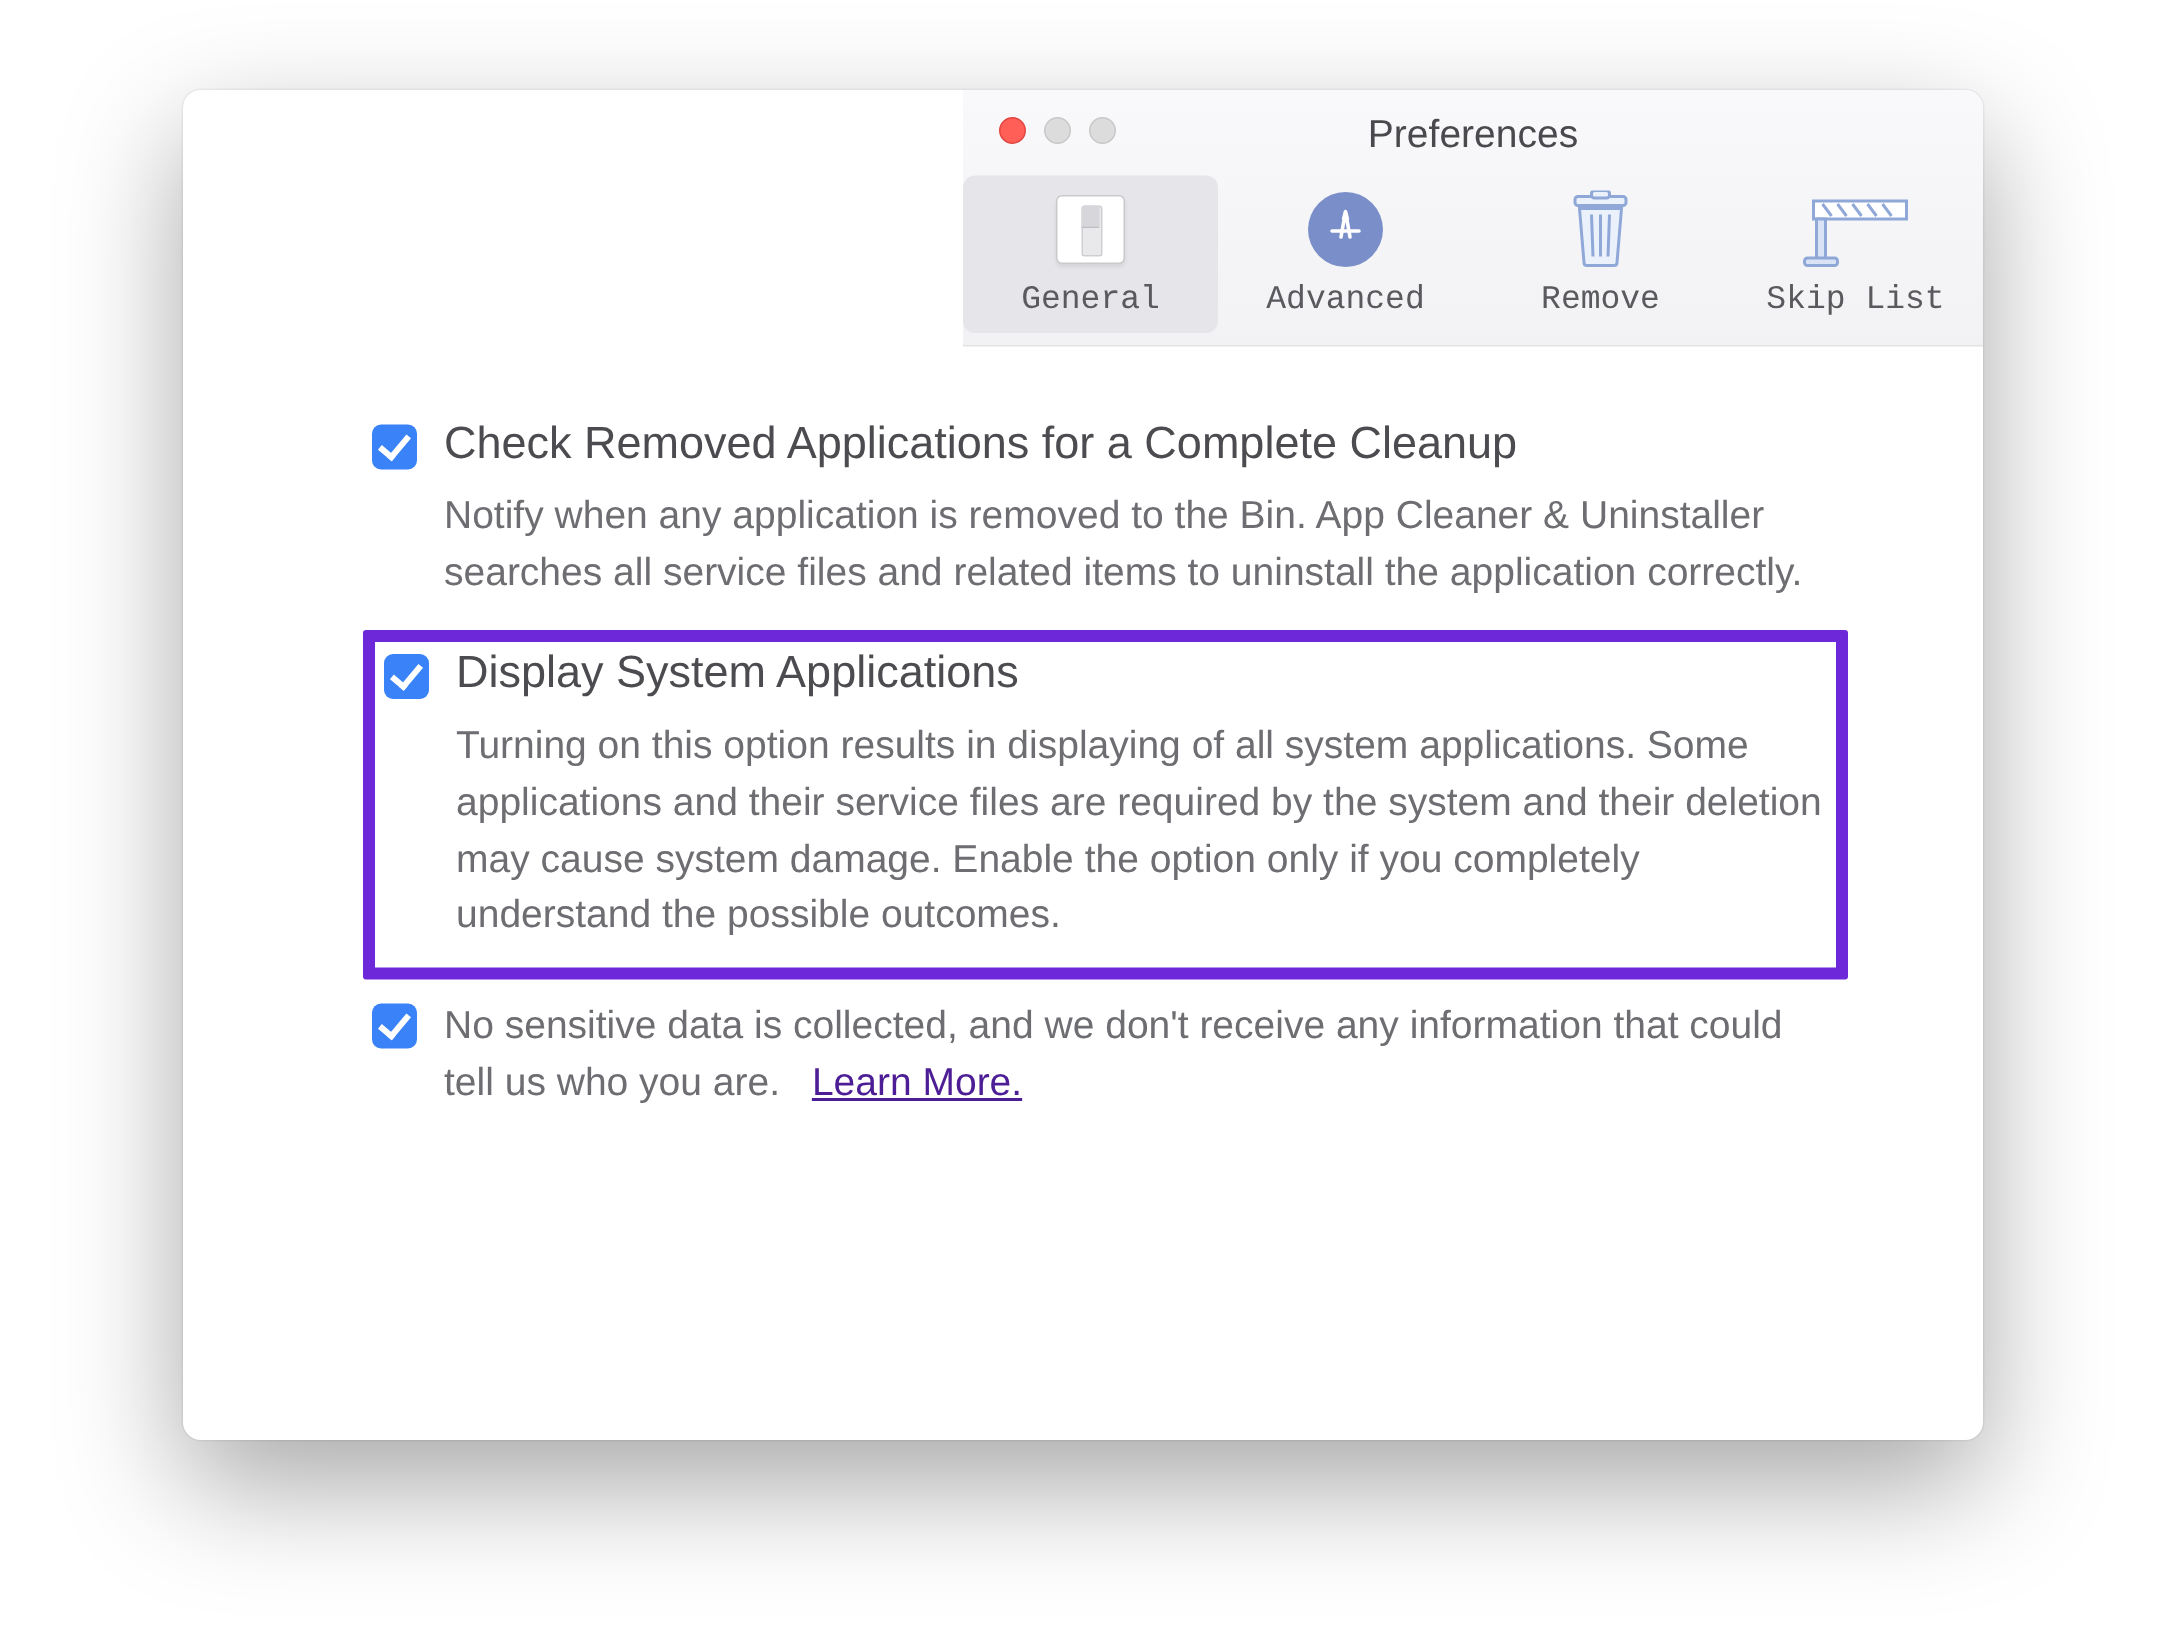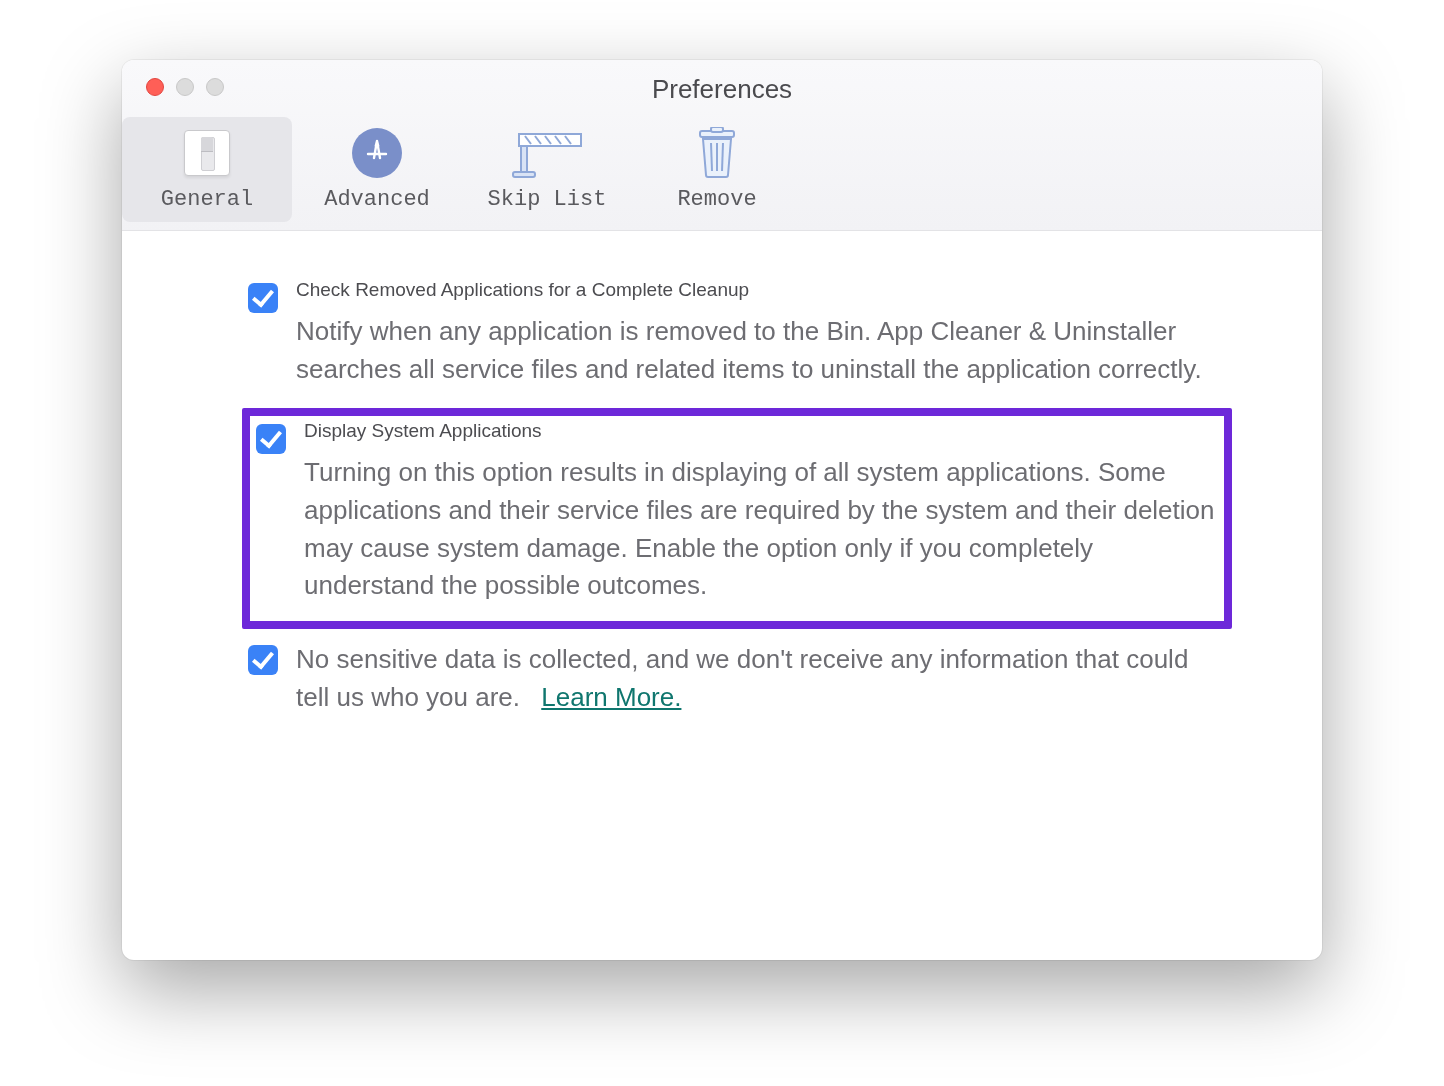"Preferences" .window { align-items: none -> flex-end }
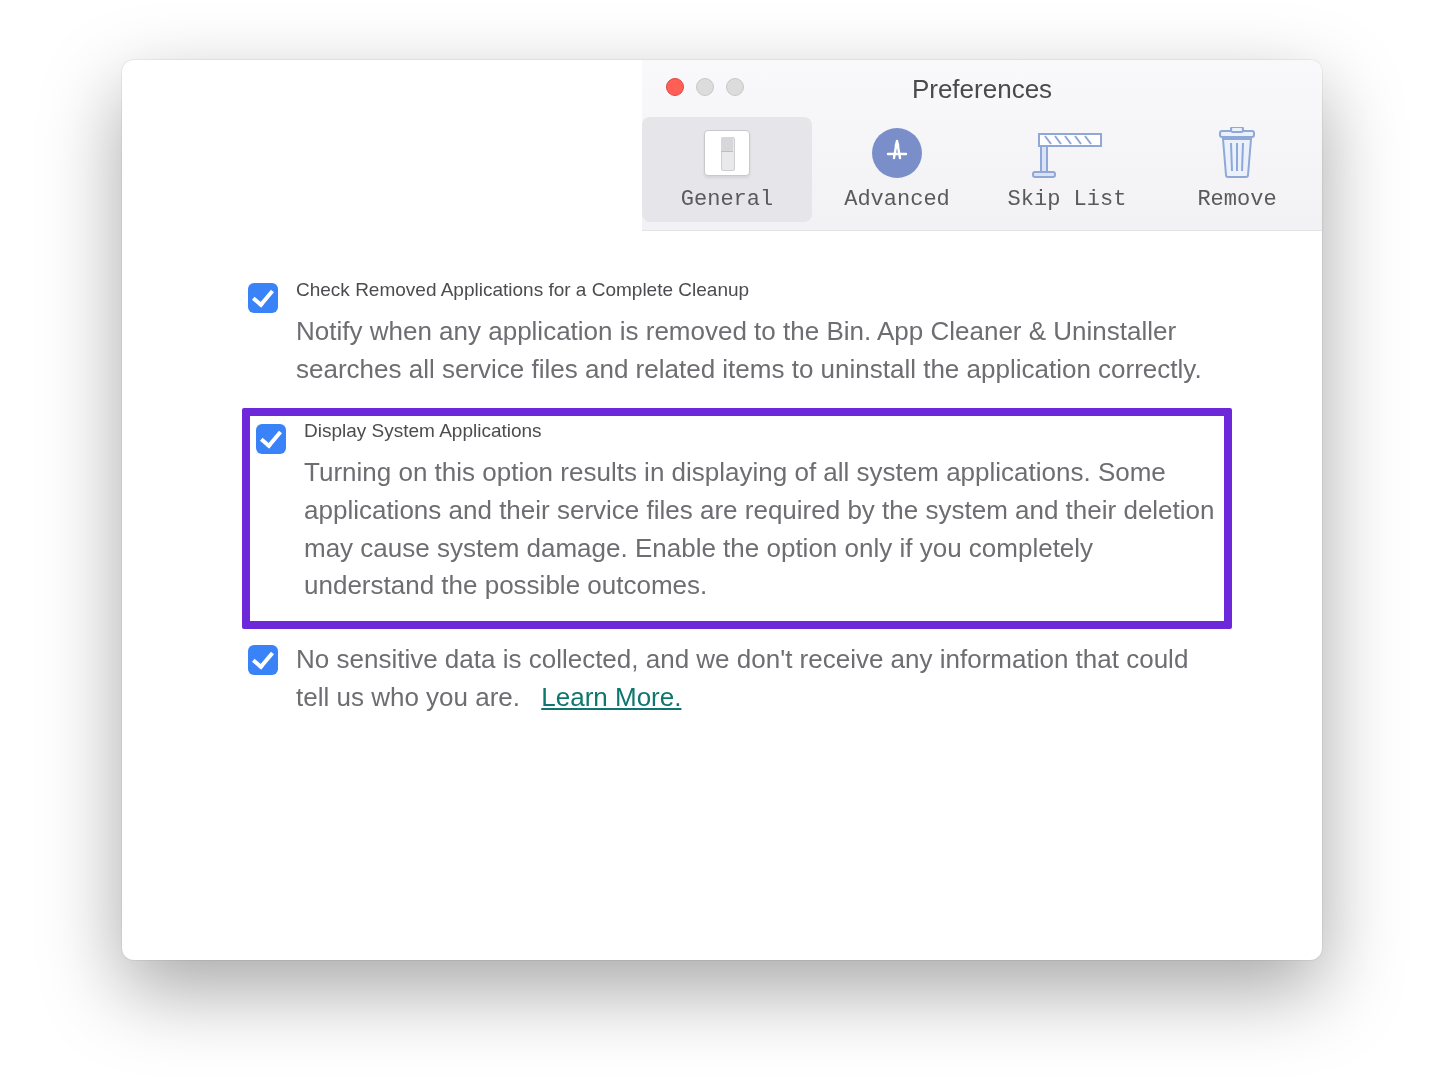"Skip List" div.tool { order: before "Remove" -> after "Remove" }
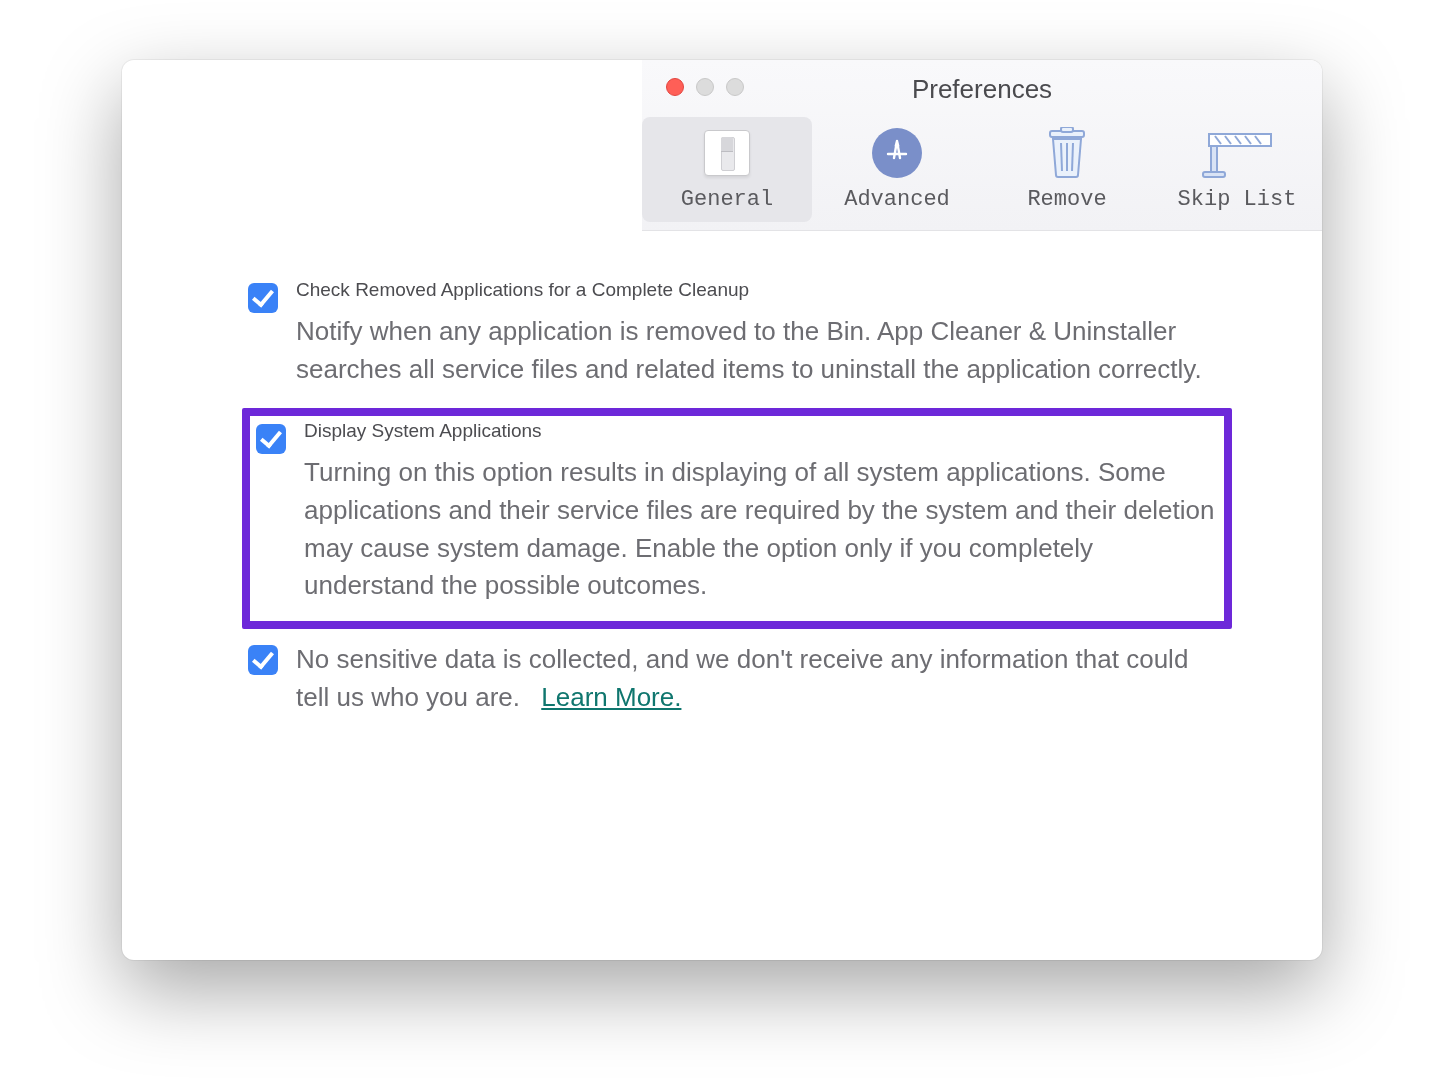"Check Removed Applications for a" .opt-title { font-size: 19px -> 30px }
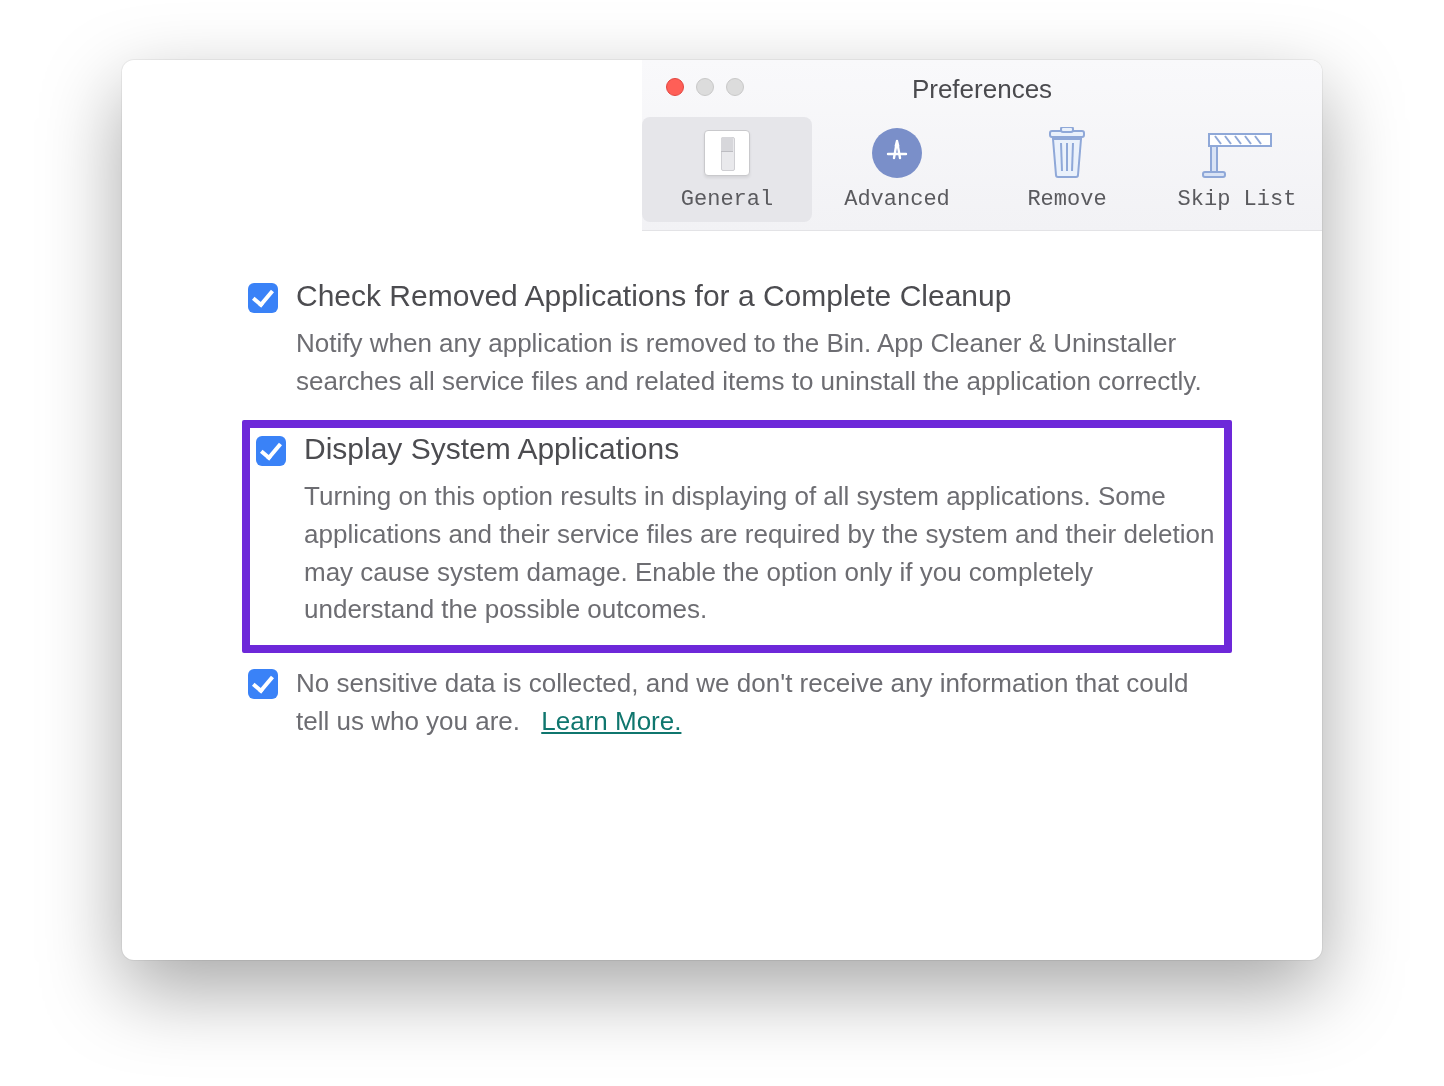"Learn More." .learn-more { color: #0f766e -> #4c1d95 }
